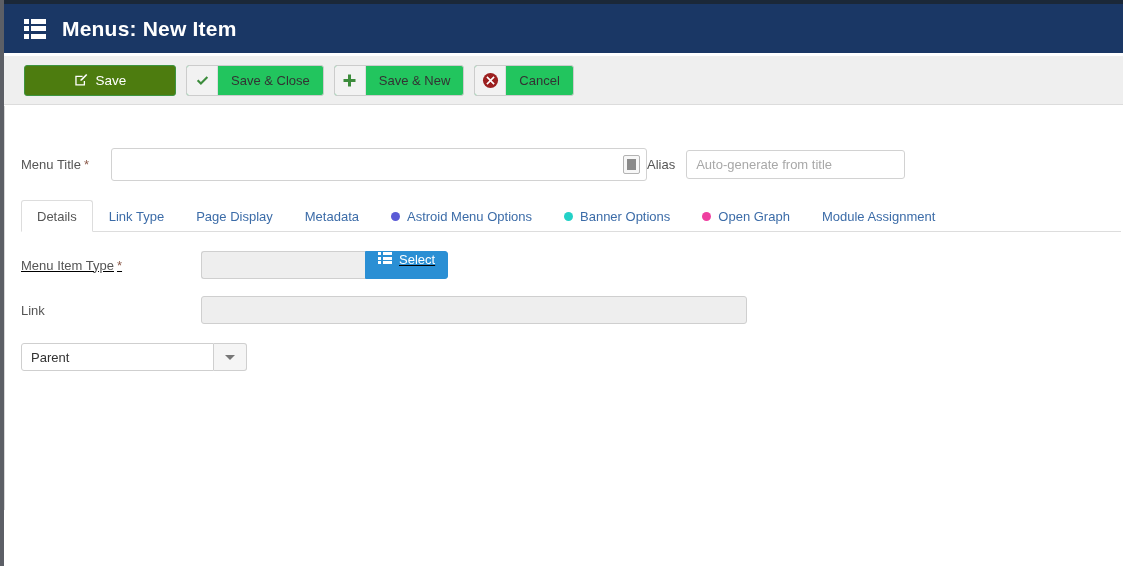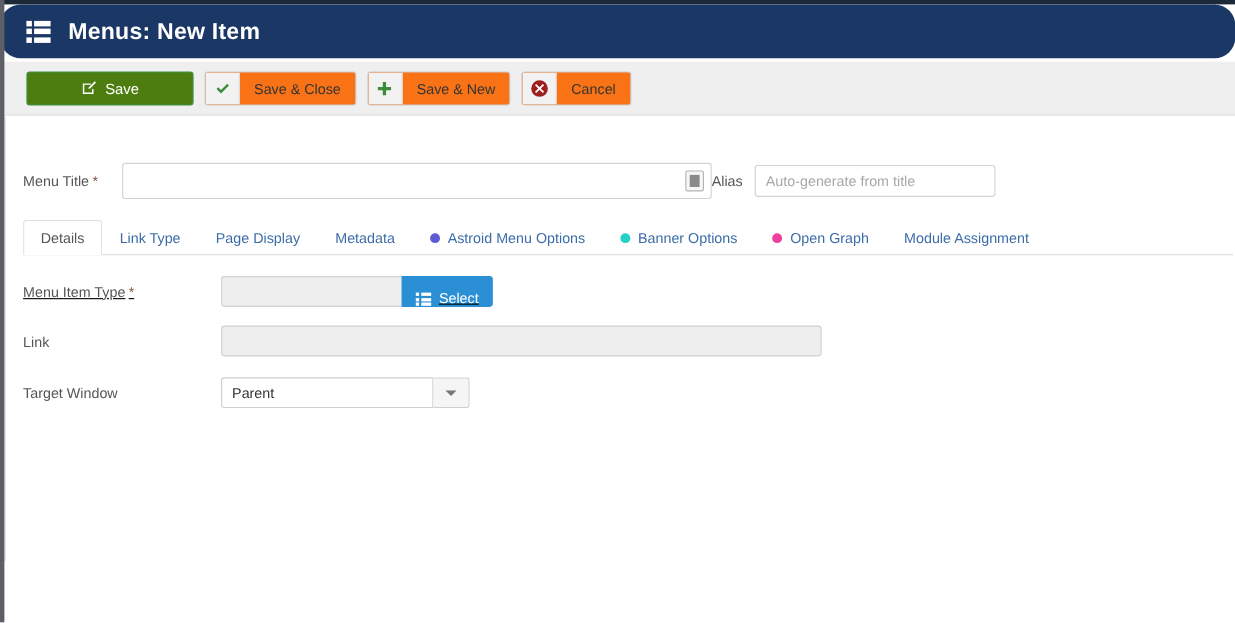"Menus: New Item" .header { border-radius: 19px -> none }
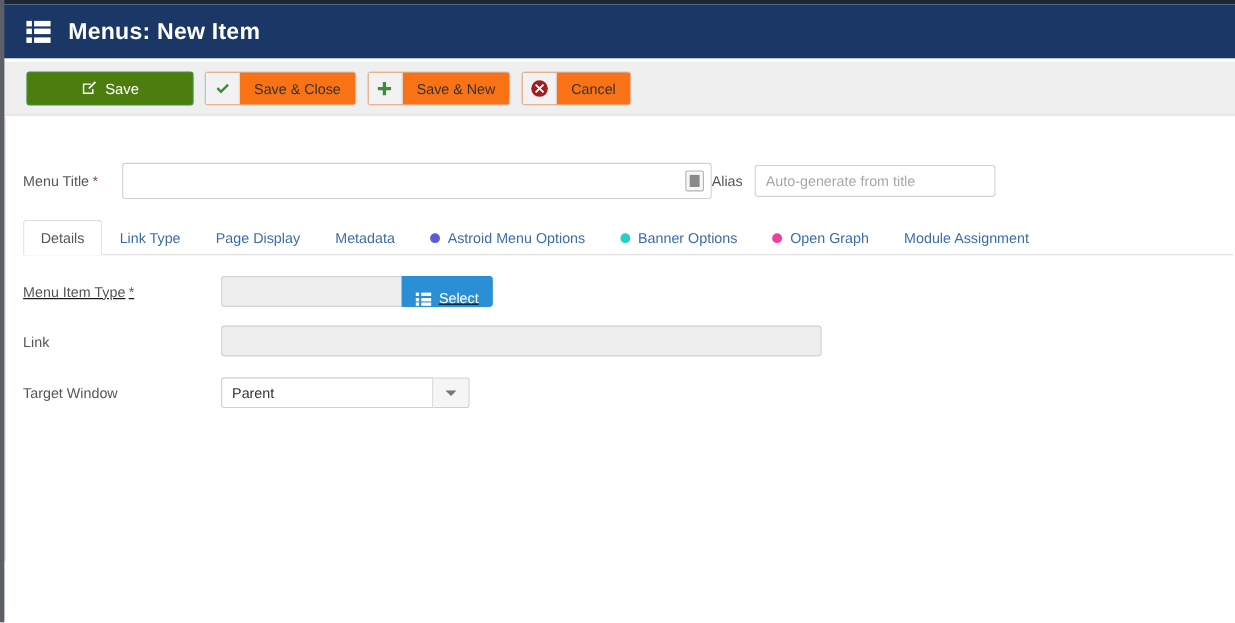"Save & Close" .btn { background: #f97316 -> #22c55e }
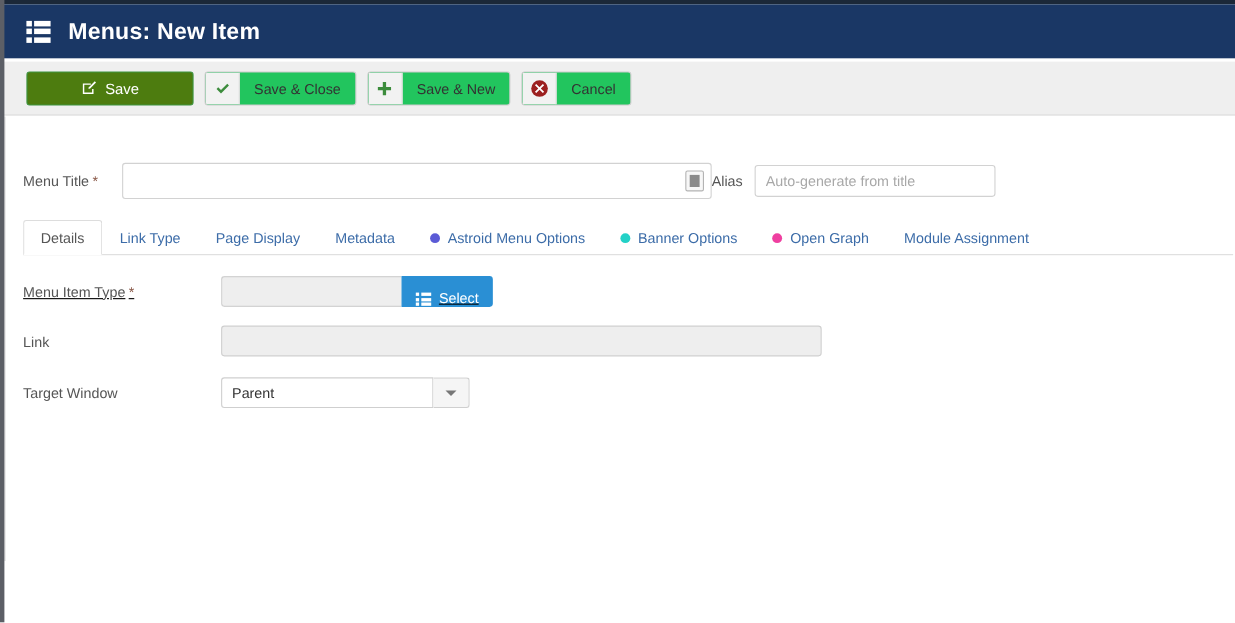"Select" .btn-select { align-items: flex-end -> flex-start }
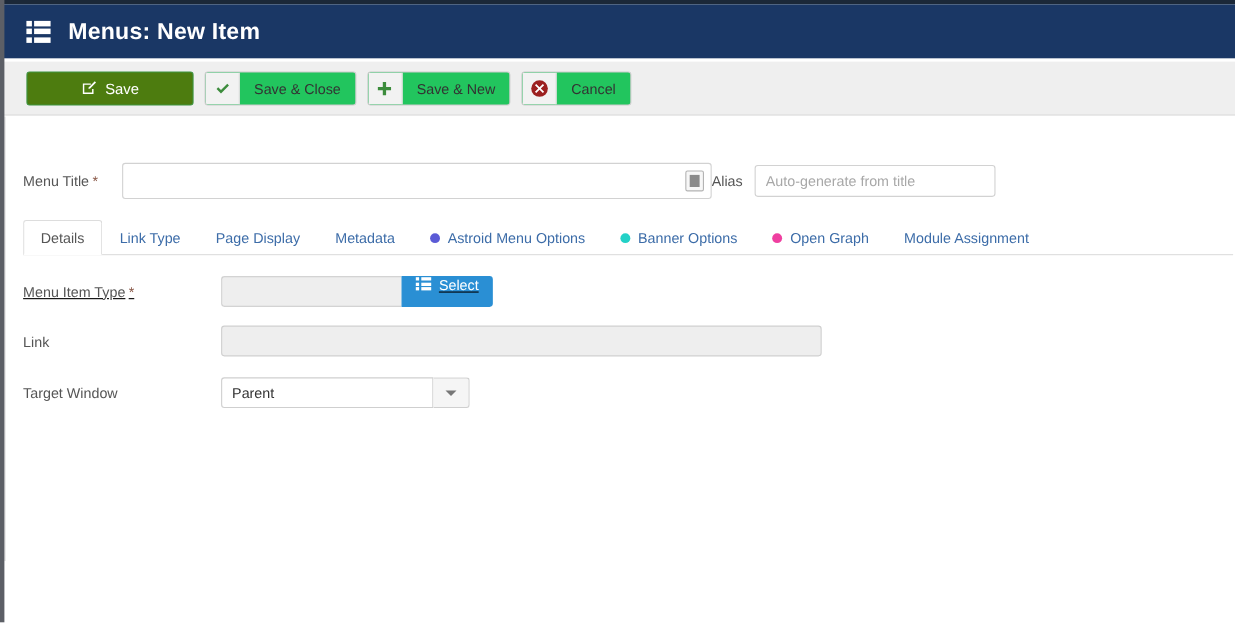"Target Window" span.lbl-text { html: <span>Target Window</span> -> none }
